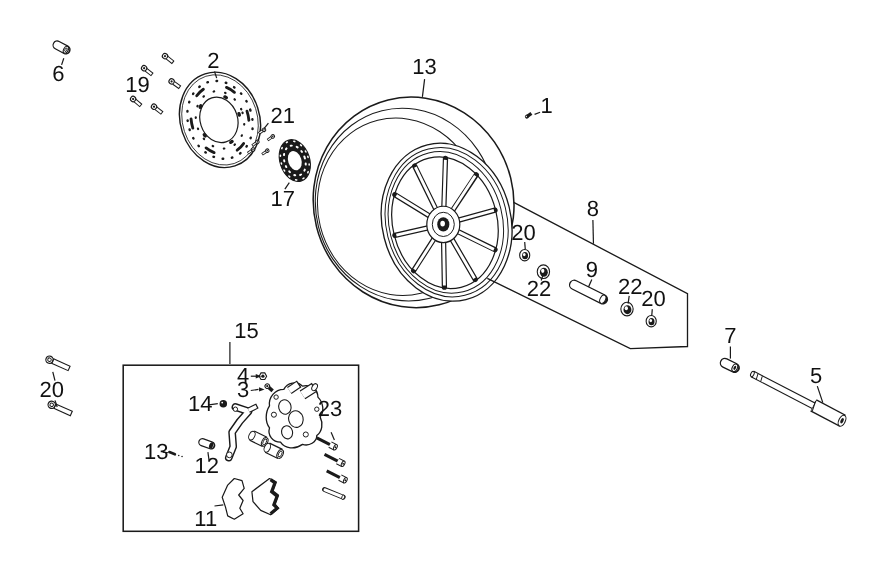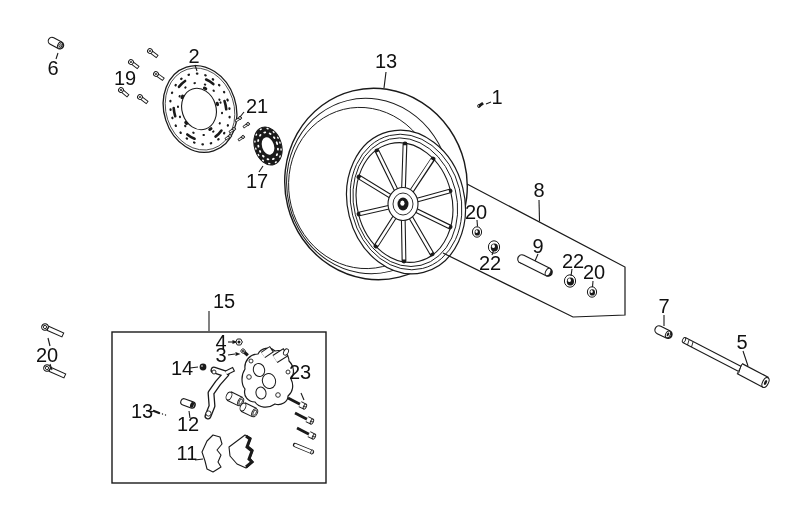"11" div.lbl { top: 453px -> 472px }
